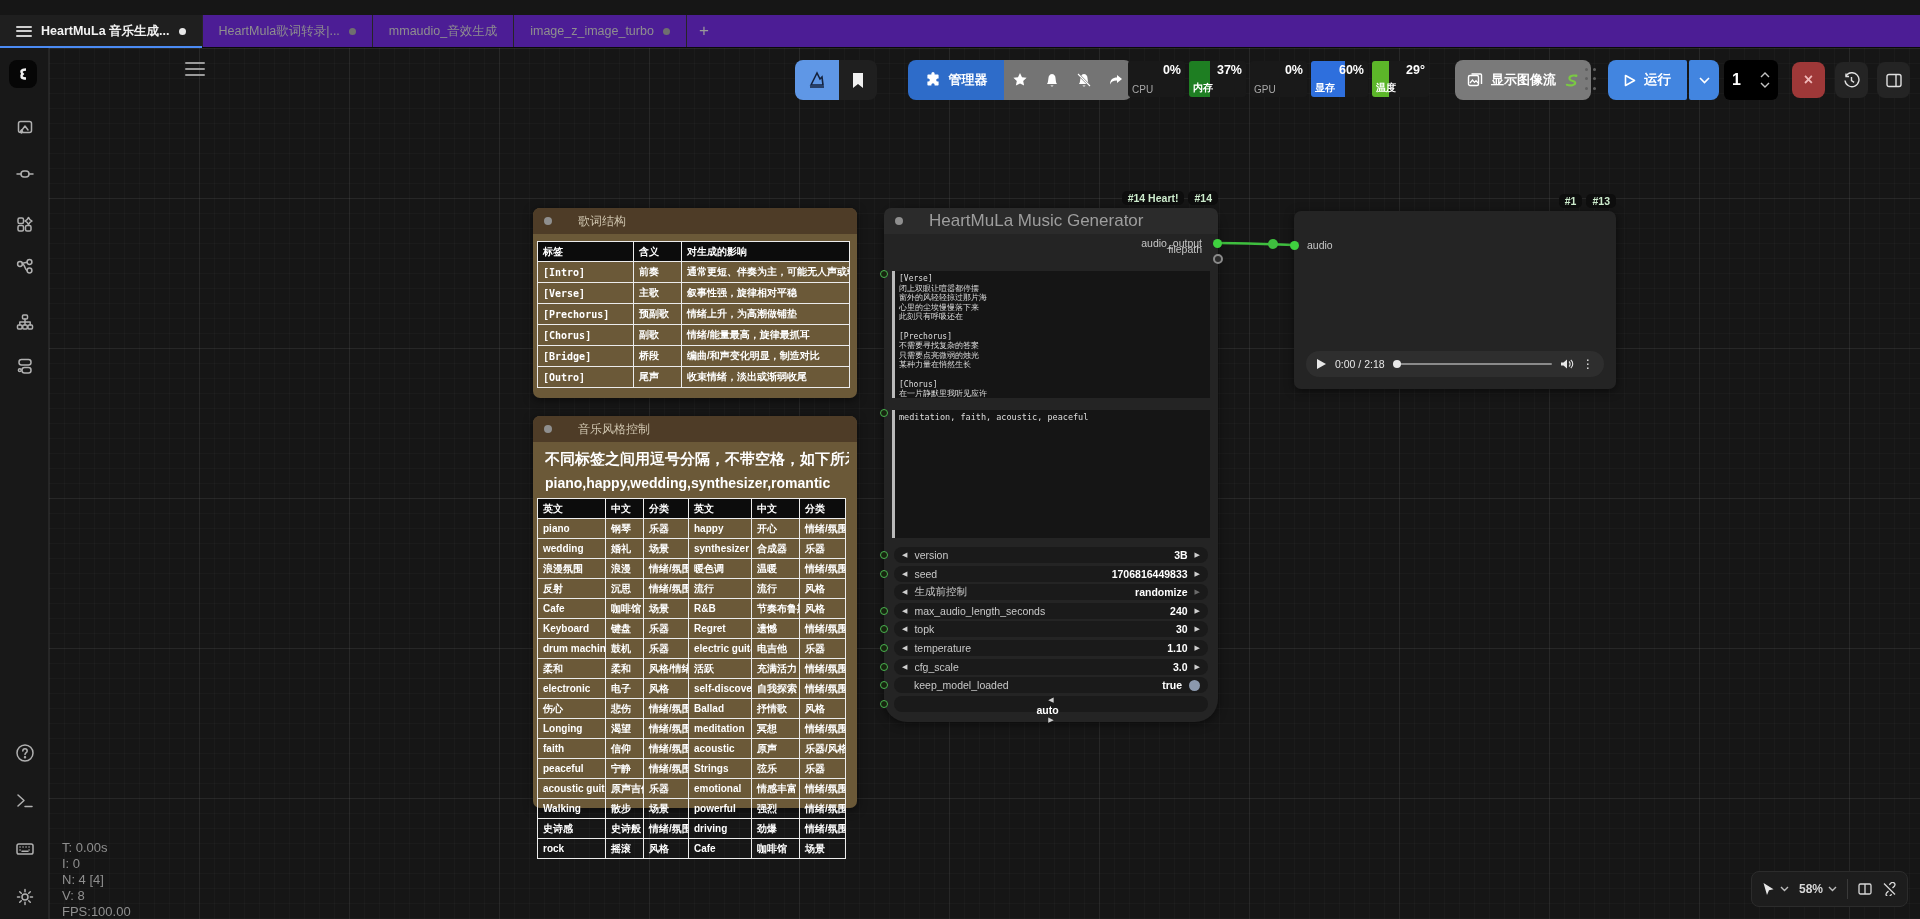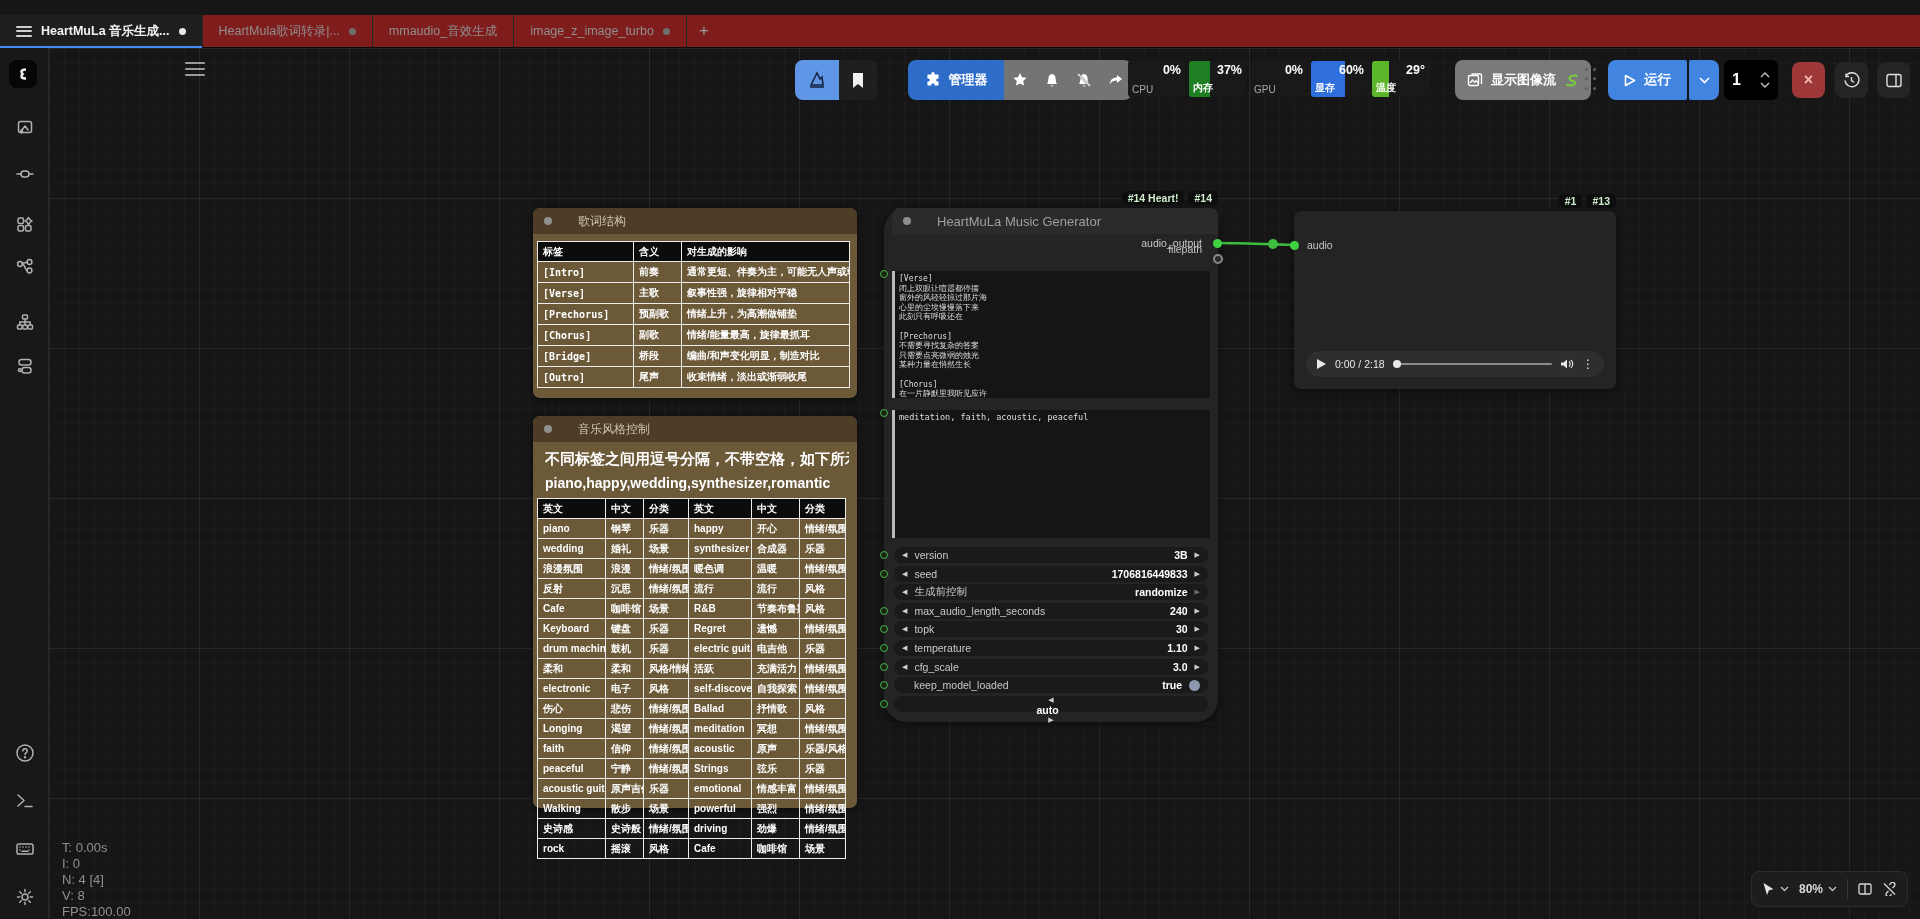"HeartMuLa 音乐生成..." #tabbar { background: #7f1d1d -> #4c1d95 }
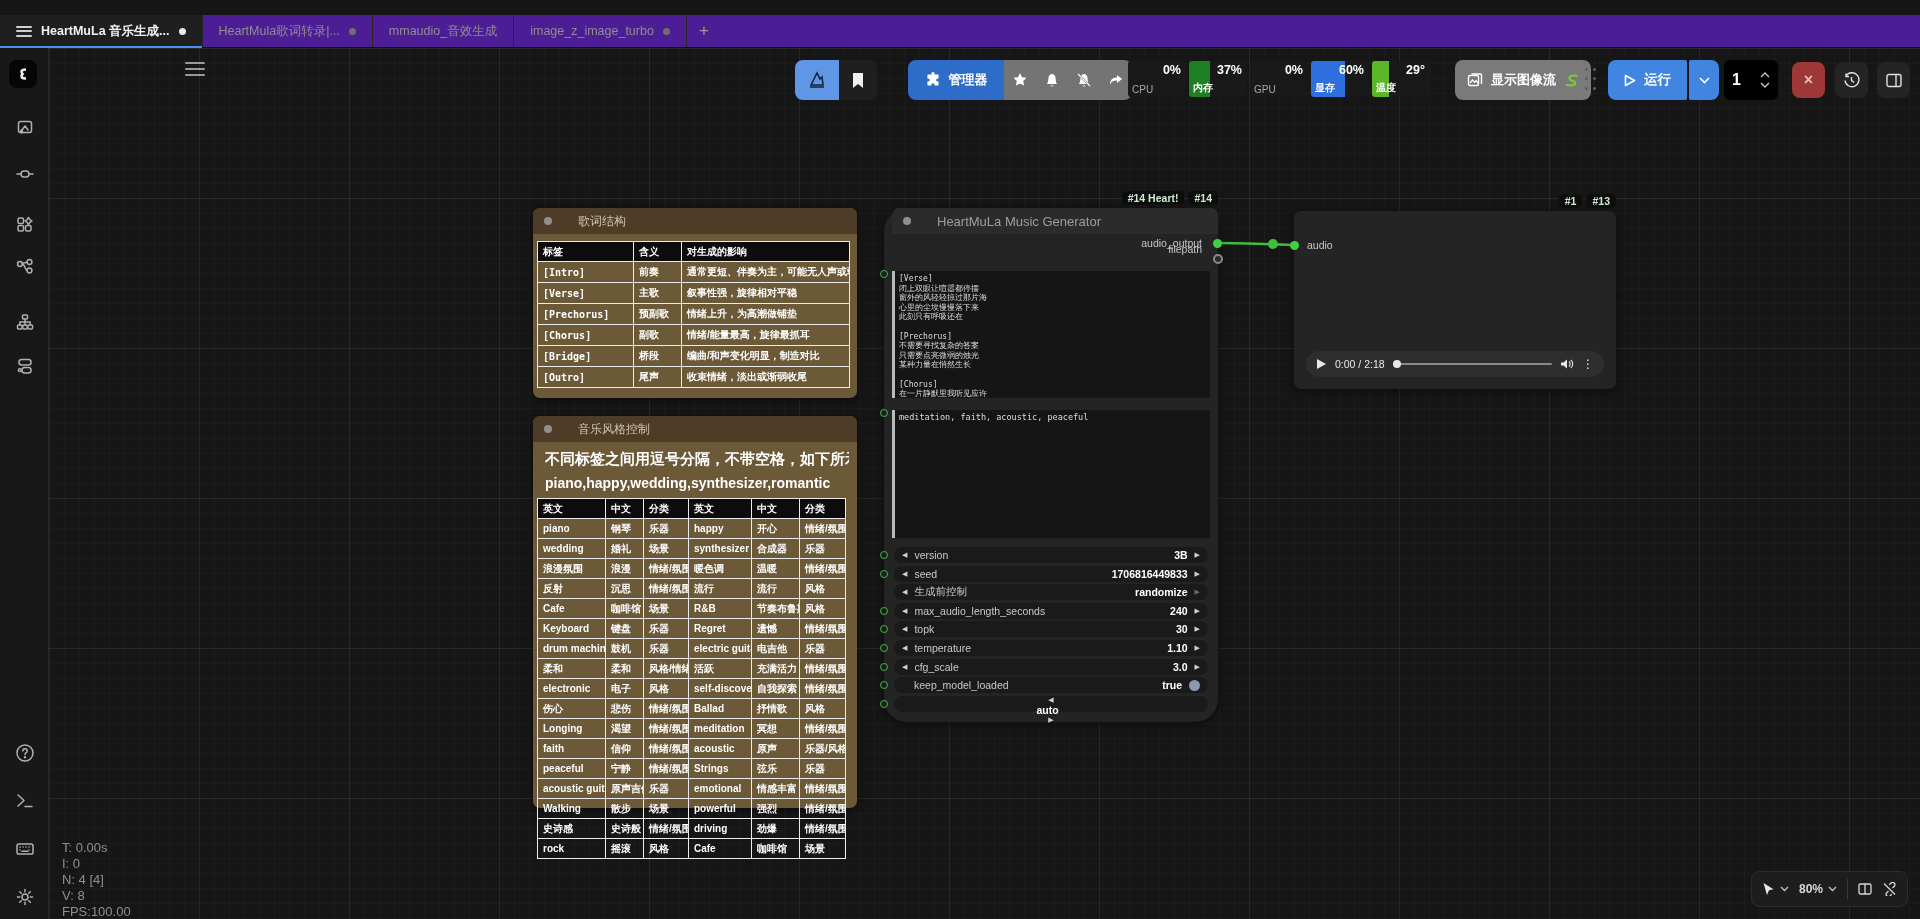"HeartMuLa Music Generator" .darknode .node-header { font-size: 13px -> 17px; margin-left: 8px -> none }
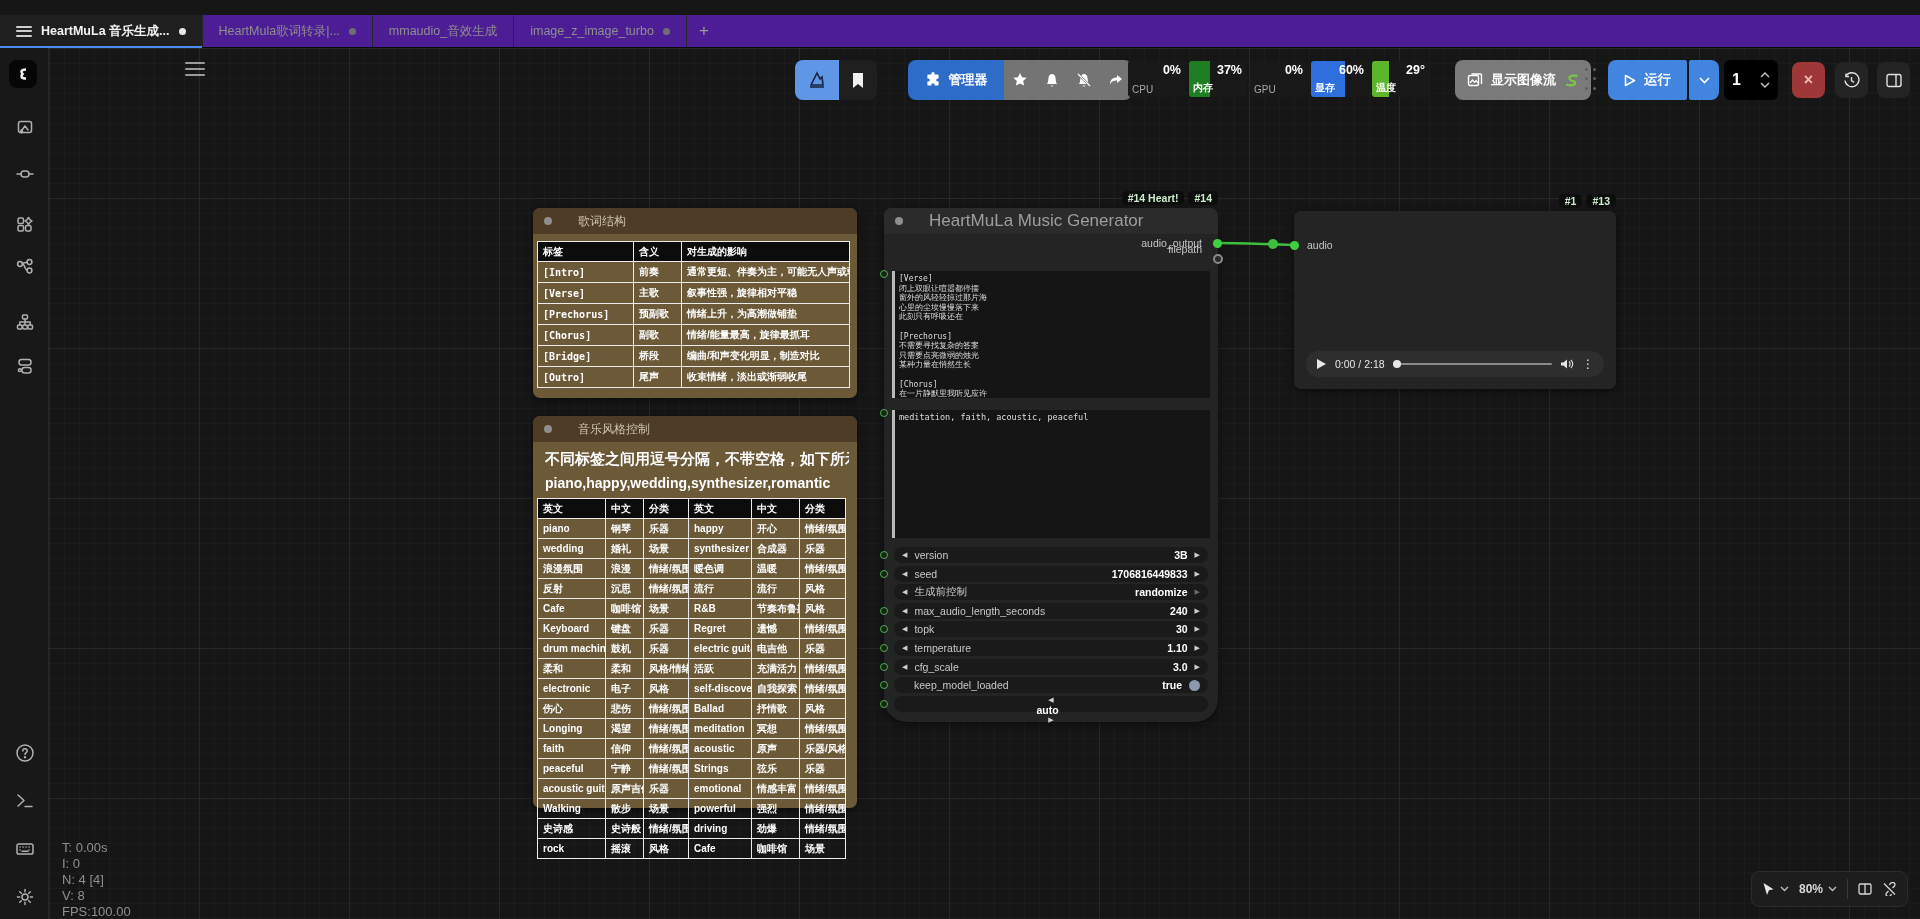"80%" span { text: 80% -> 58% }
